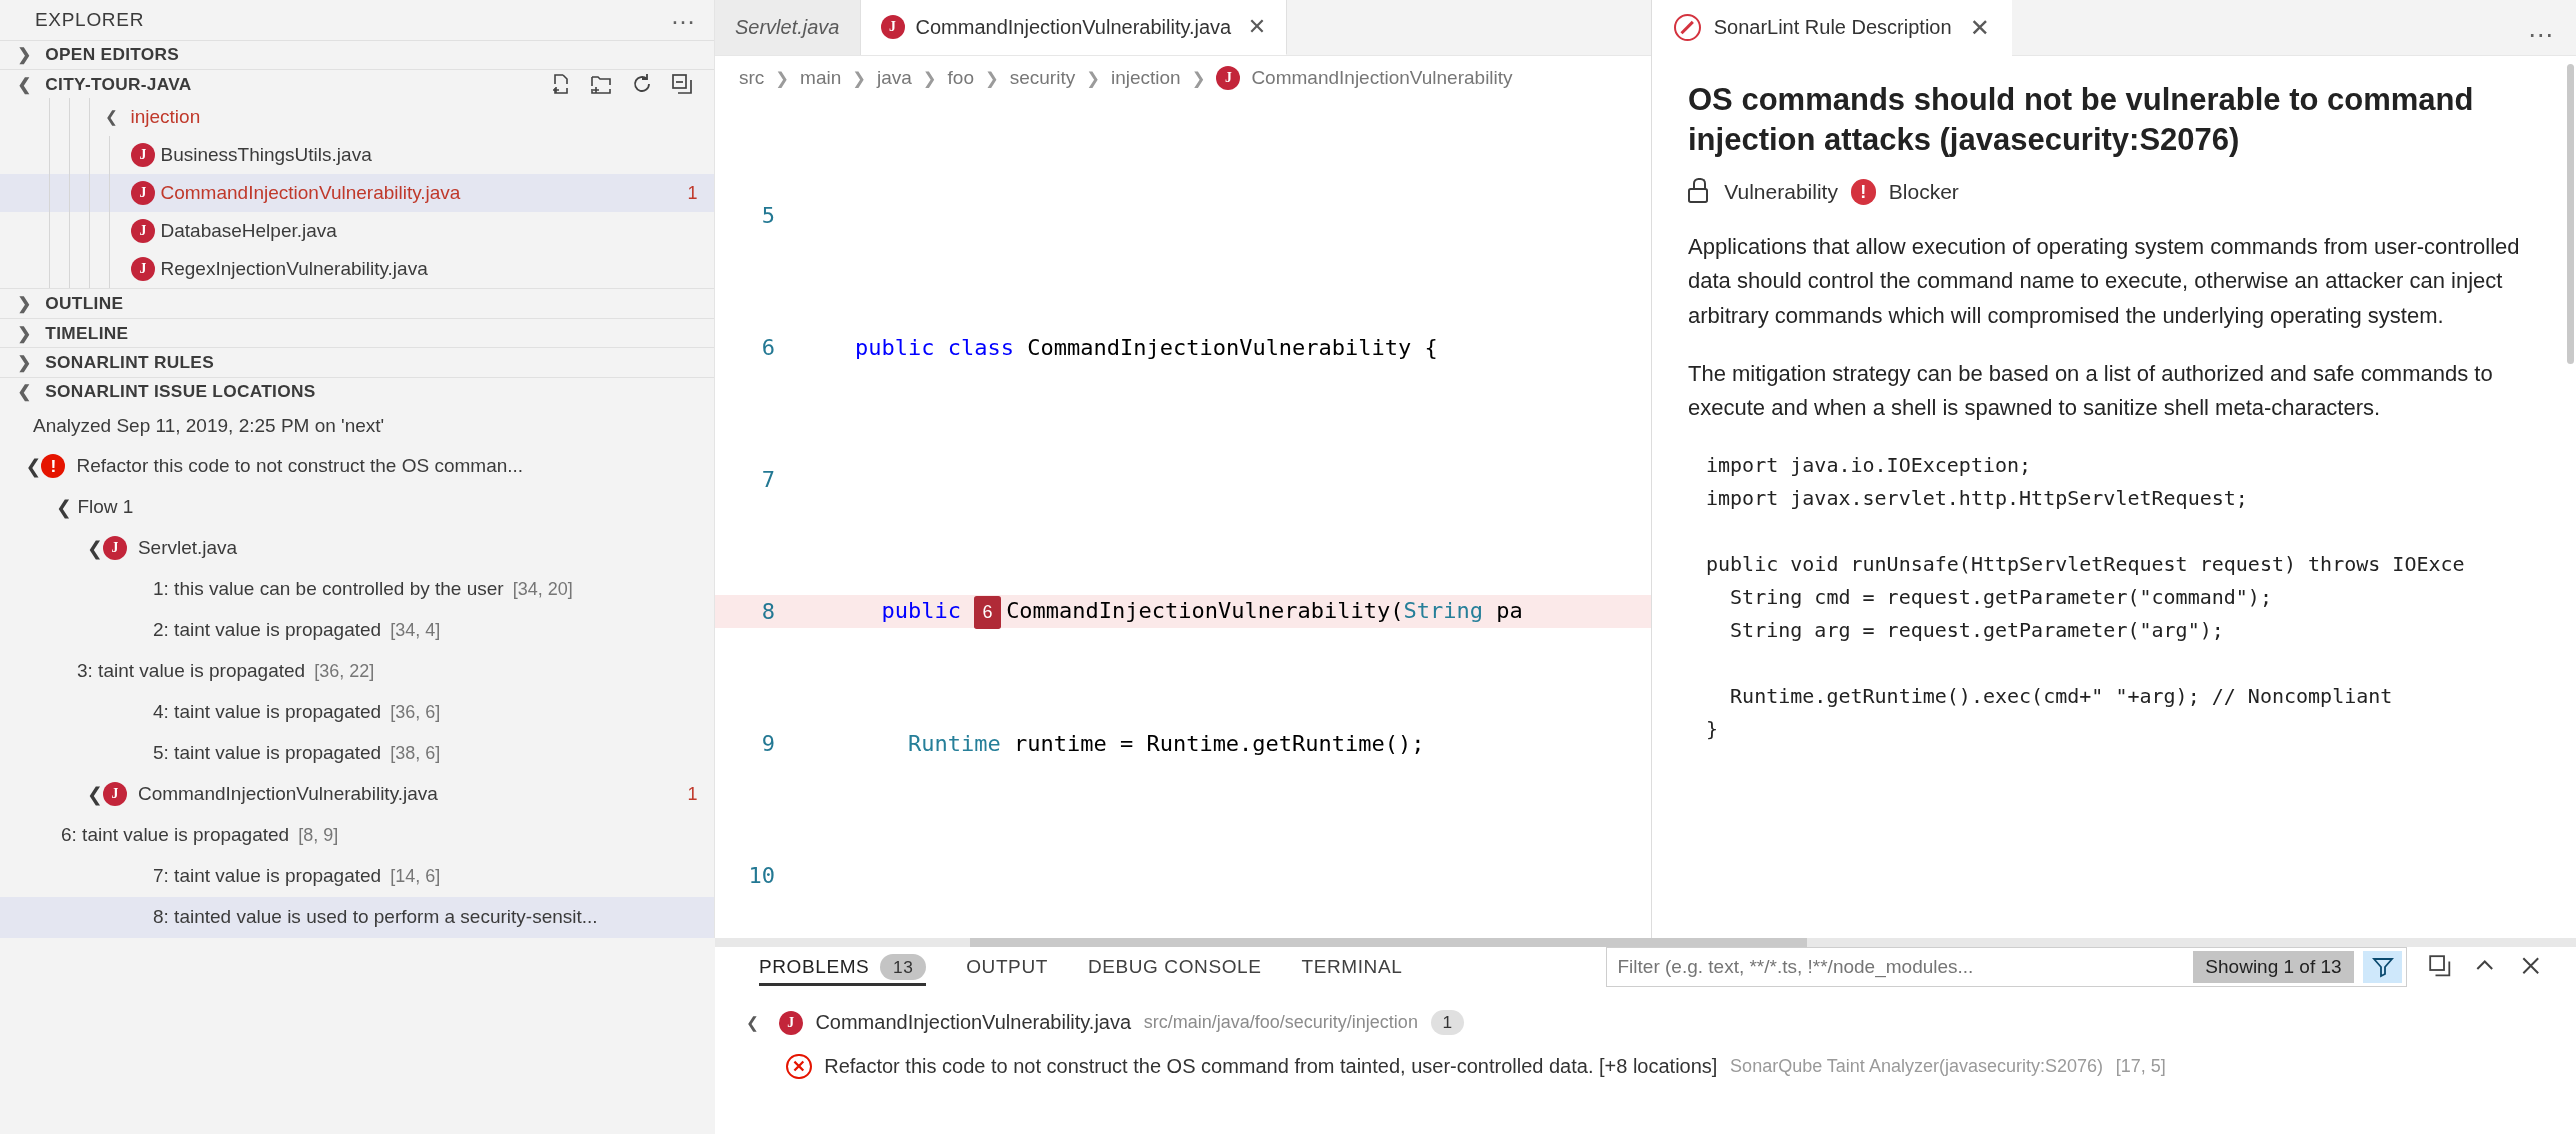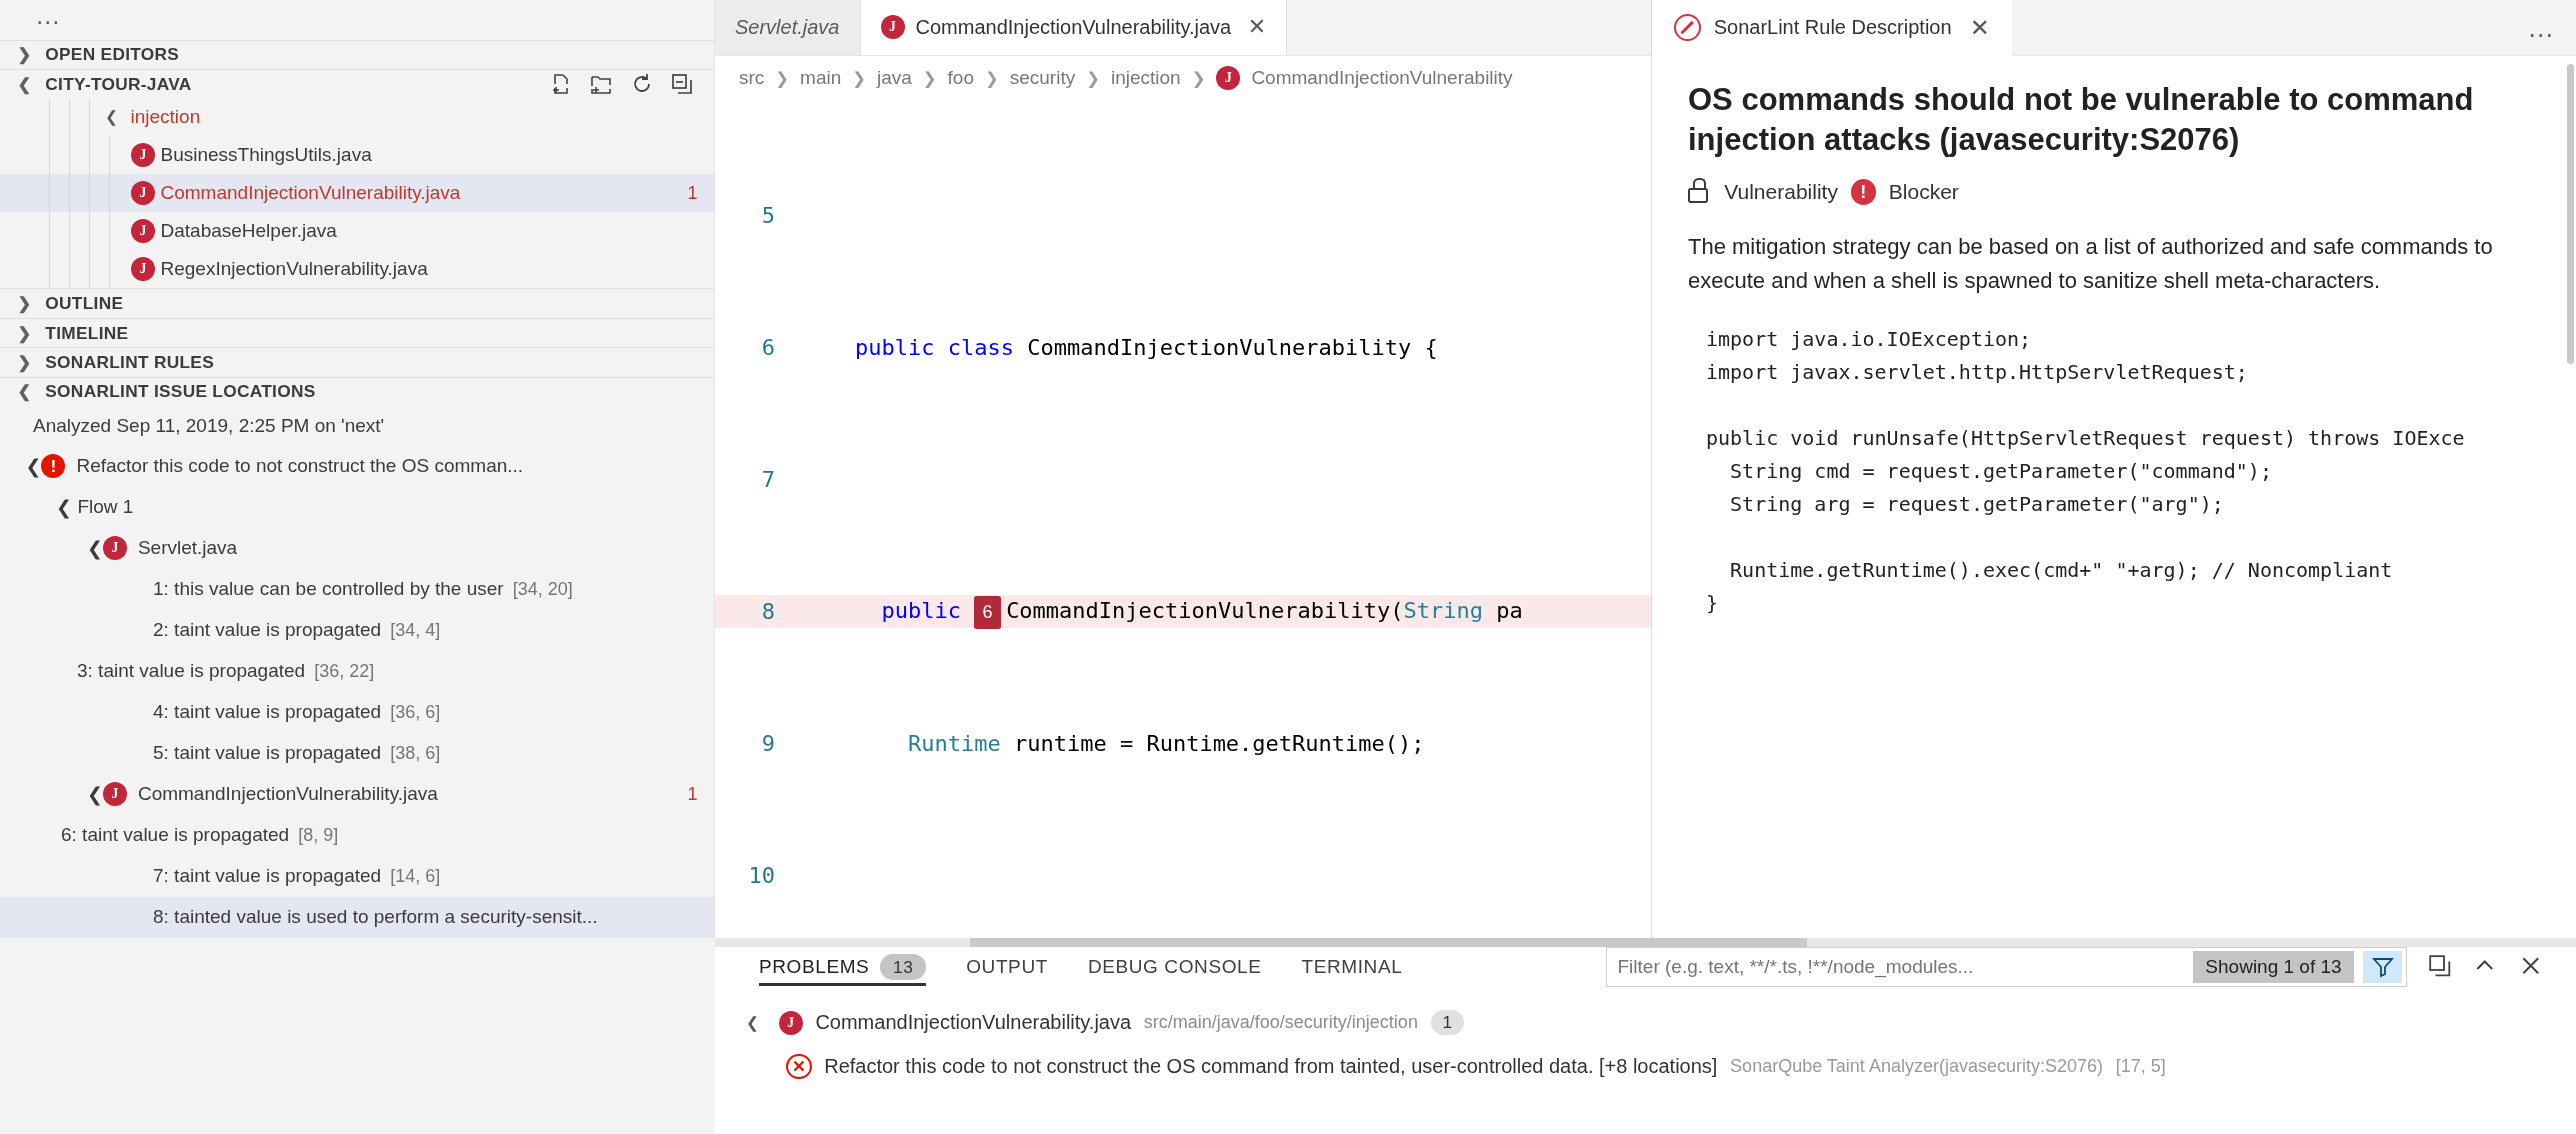"EXPLORER" span.lbl { html: none -> <span>EXPLORER</span> }
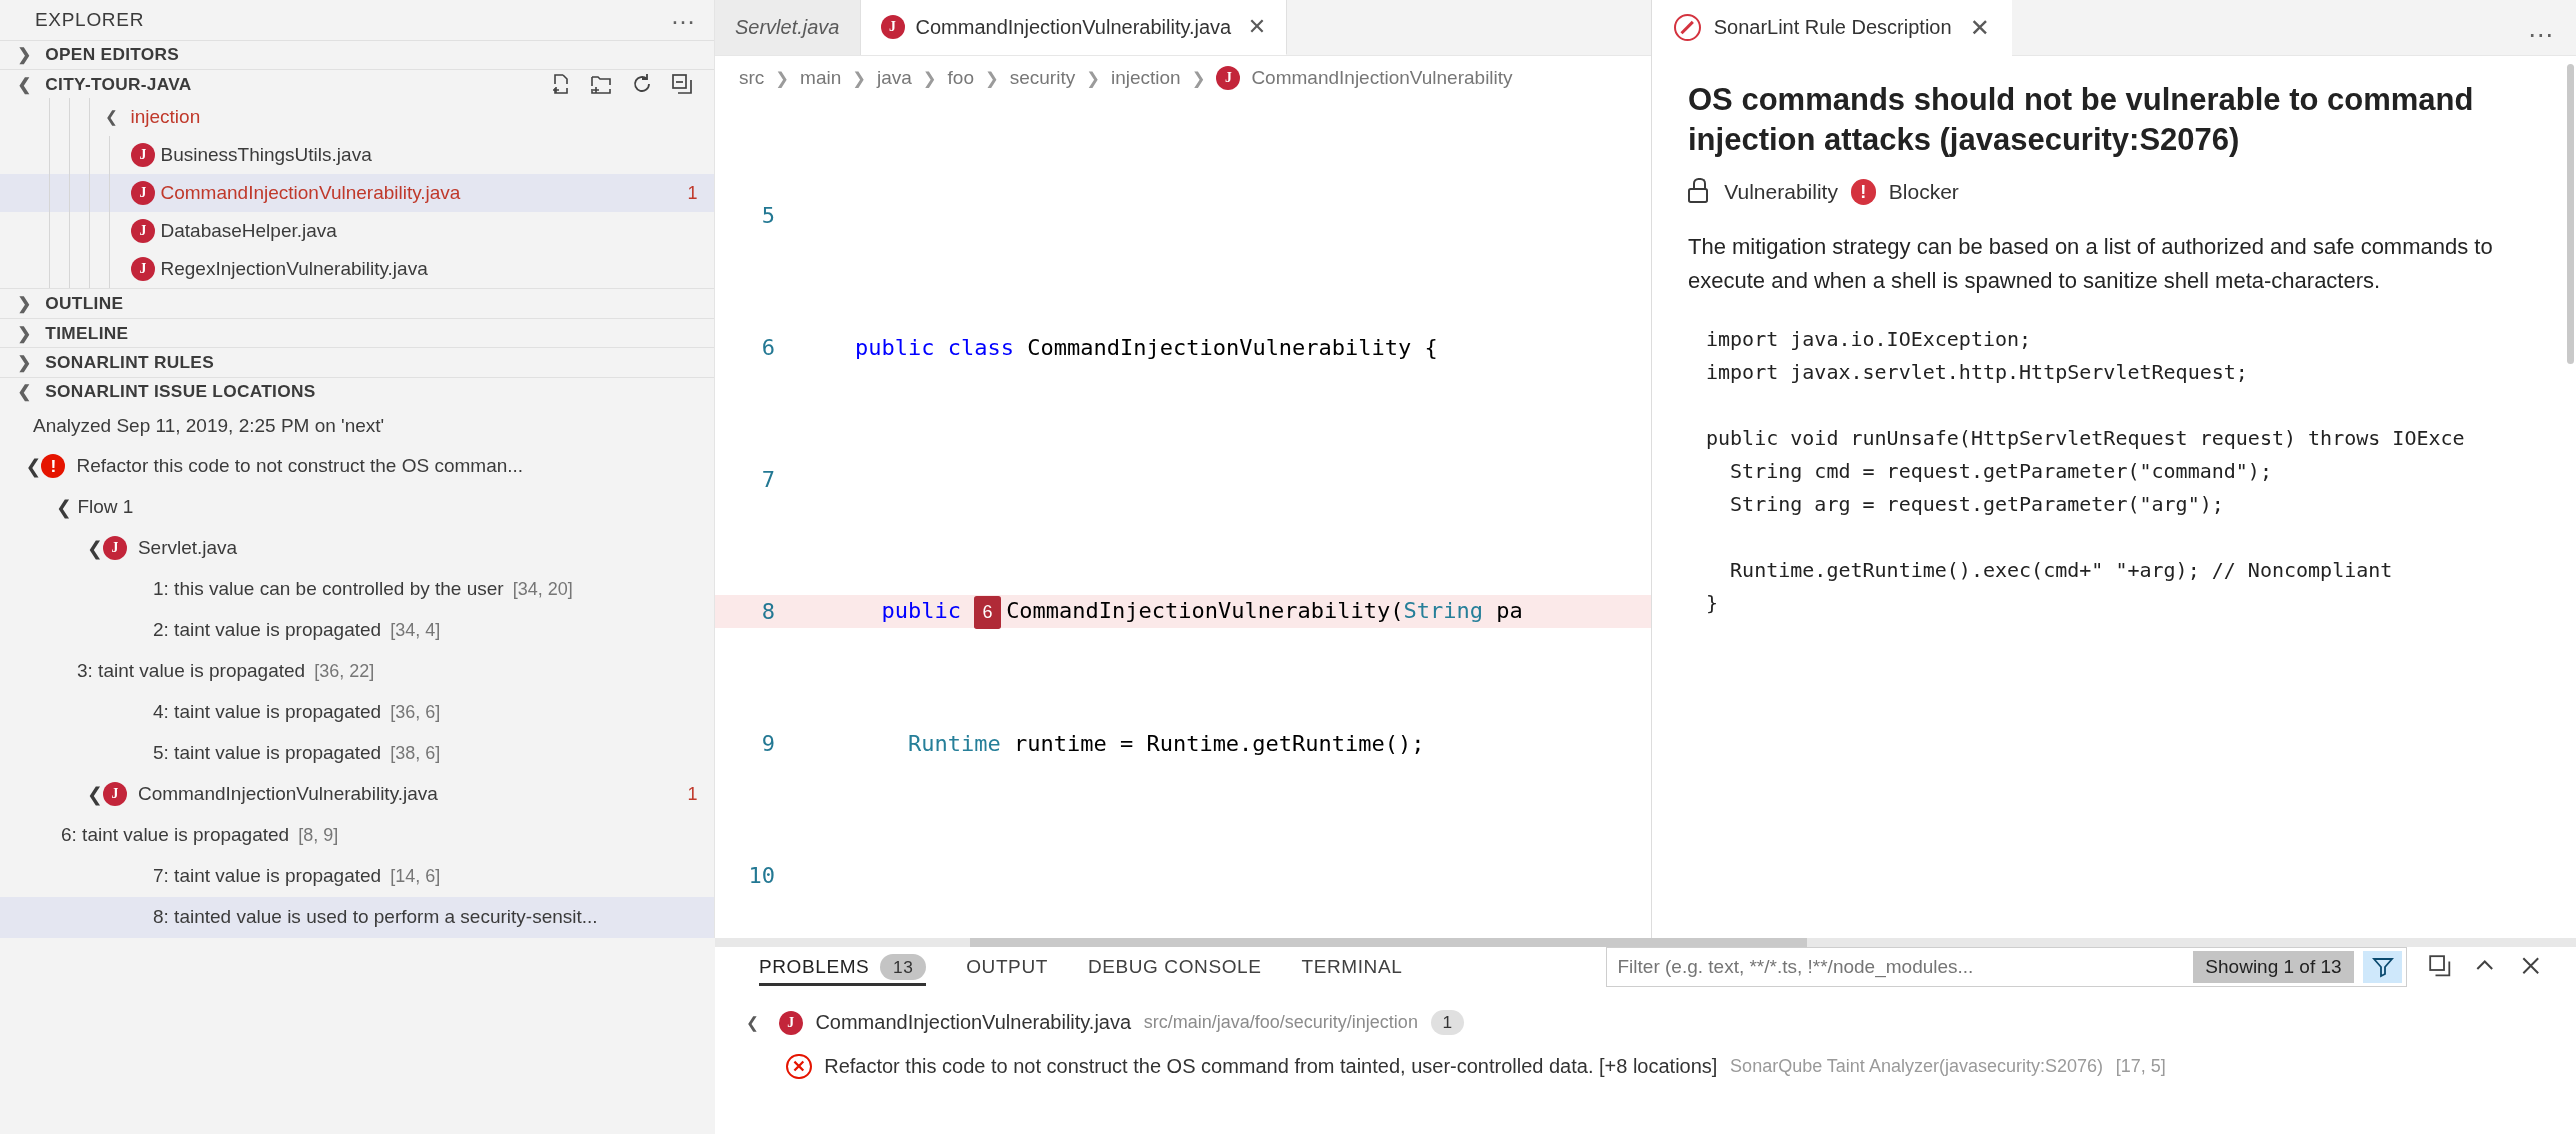"Applications that allow execution of" div.rp-p { html: none -> <div>Applications that allow execution of operating system commands from user-controlled data should control the command name to execute, otherwise an attacker can inject arbitrary commands which will compromised the underlying operating system.</div> }
